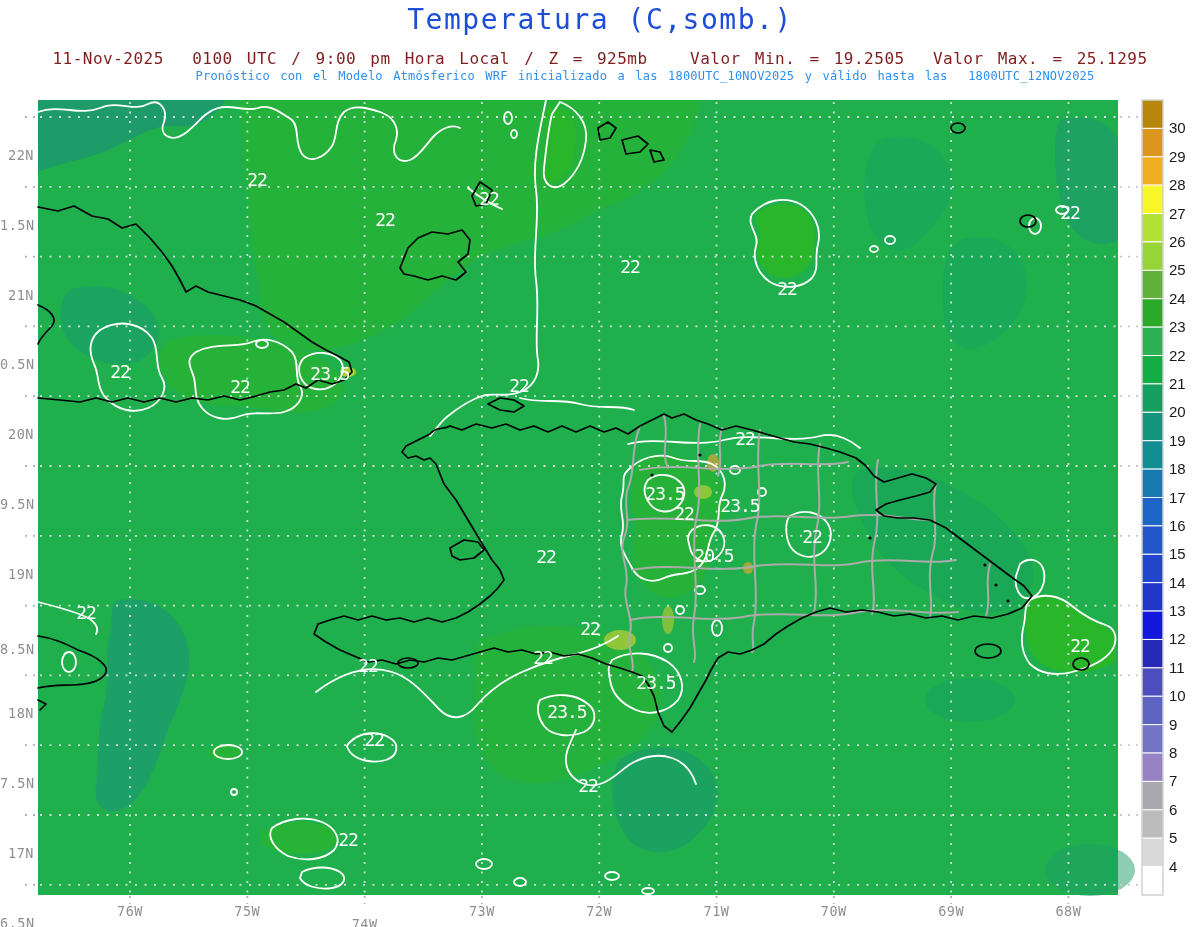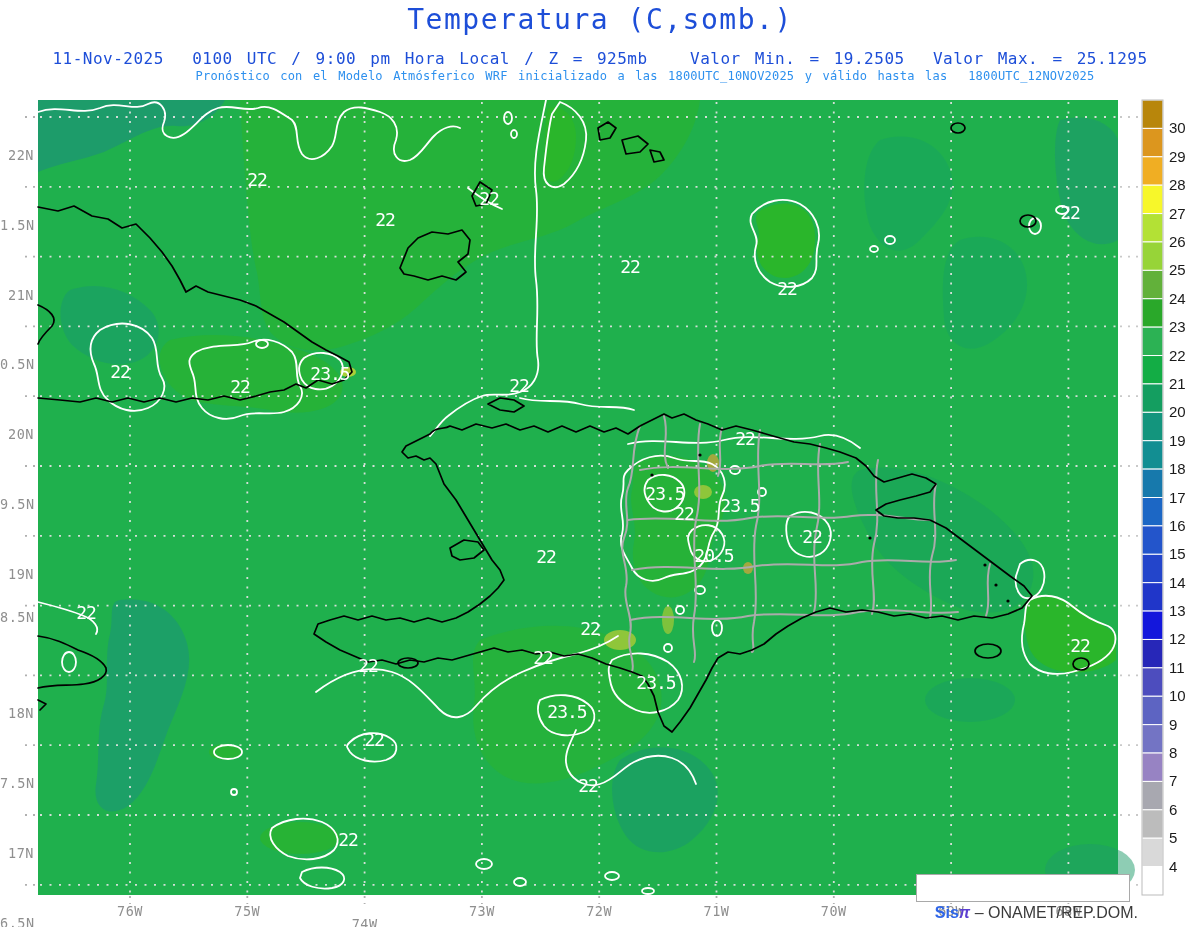"11-Nov-2025 0100 UTC / 9:00" #line2 { color: #1d4ed8 -> #7f1d1d }
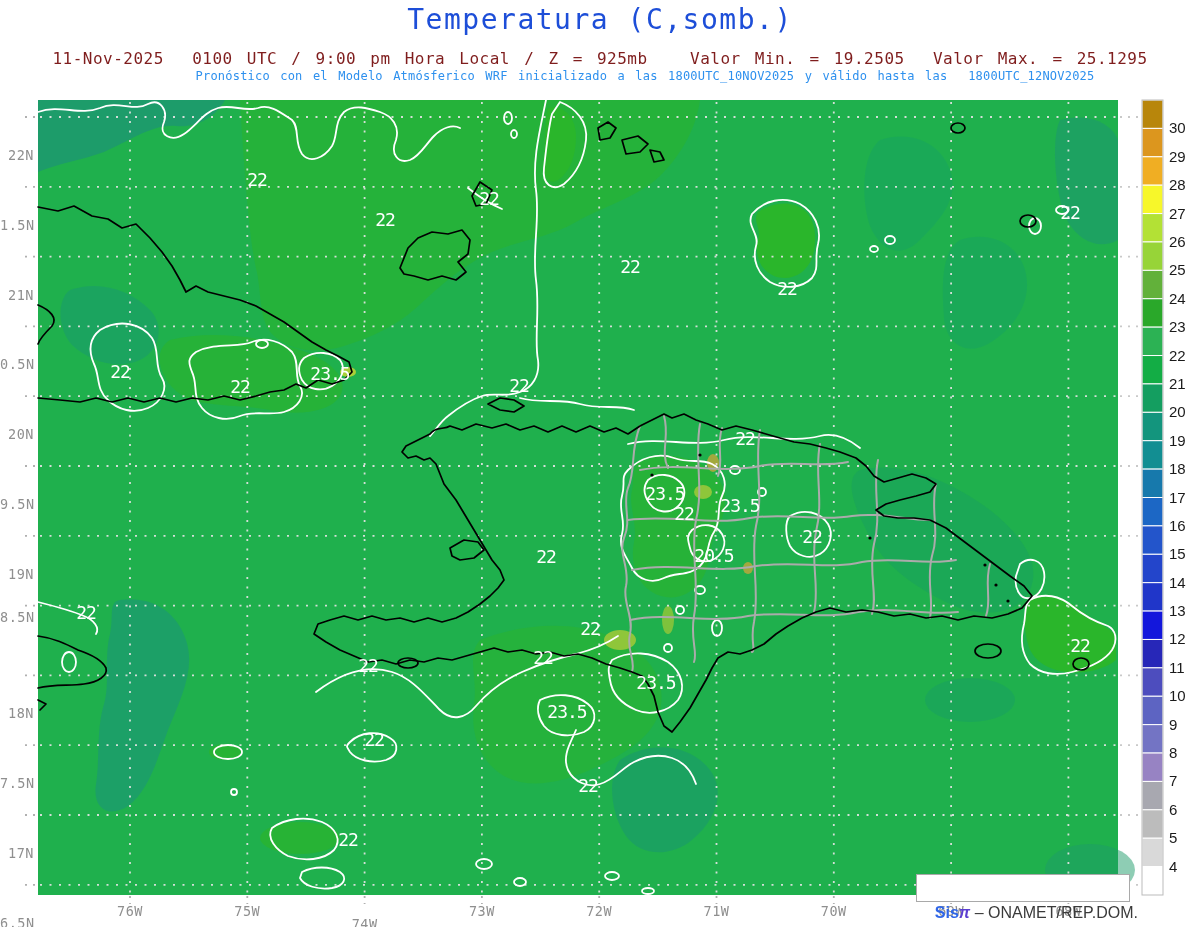"8.5N" span.latlab { top: 570px -> 602px }
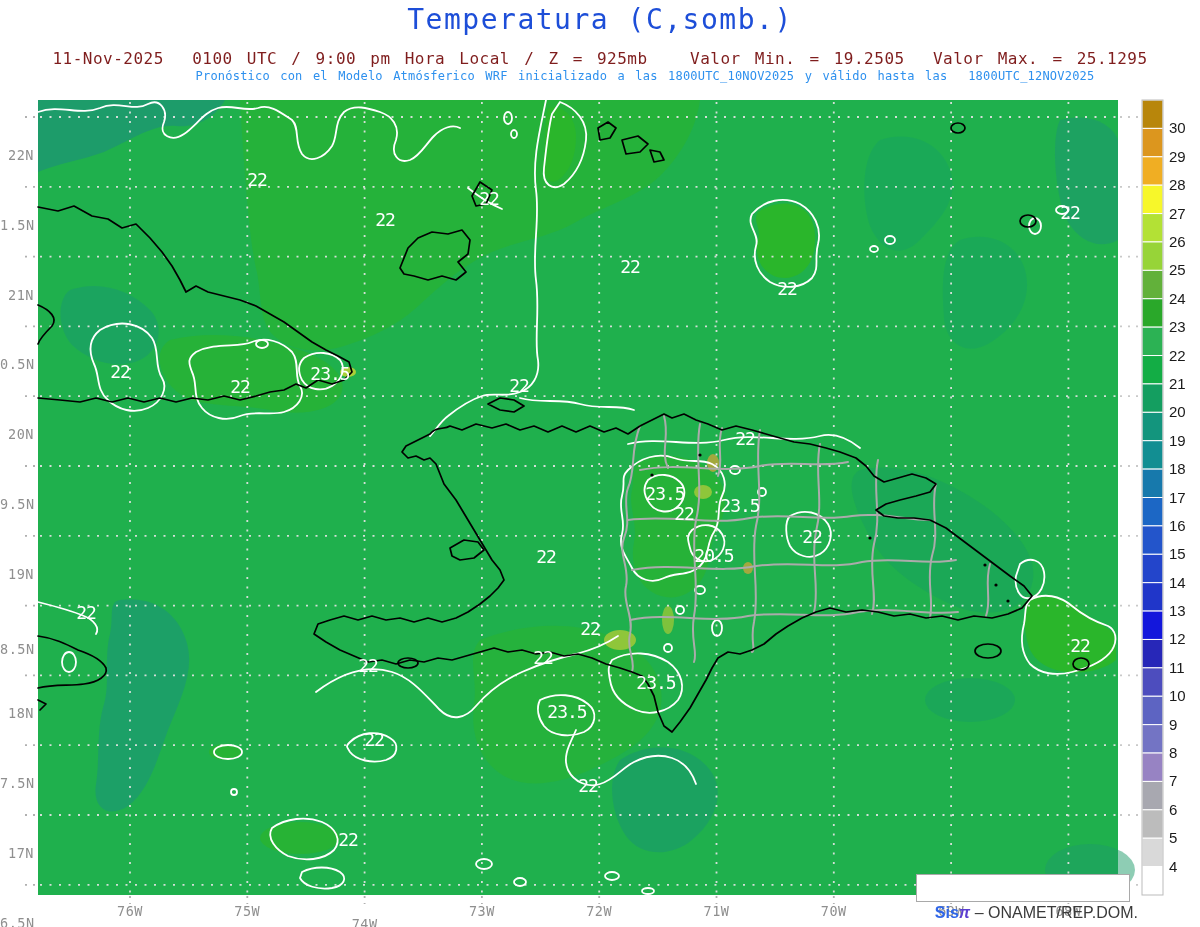"Sisπ – ONAMET/REP.DOM." div { html: <div> <span>Sis</span><span>π</span><span> – </span><span>ONAMET/REP.DOM.</span> </div> -> none }
